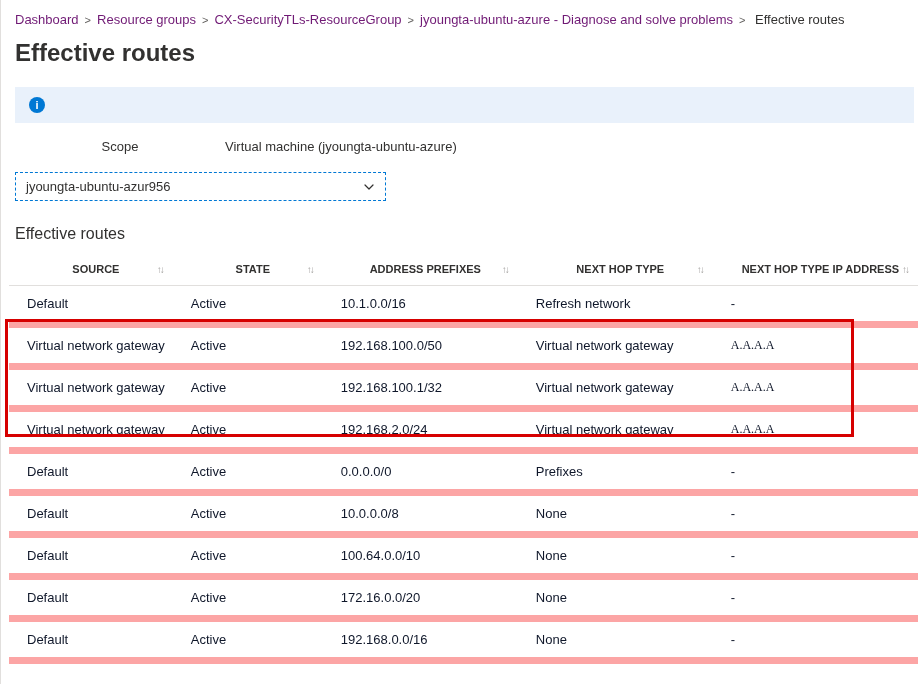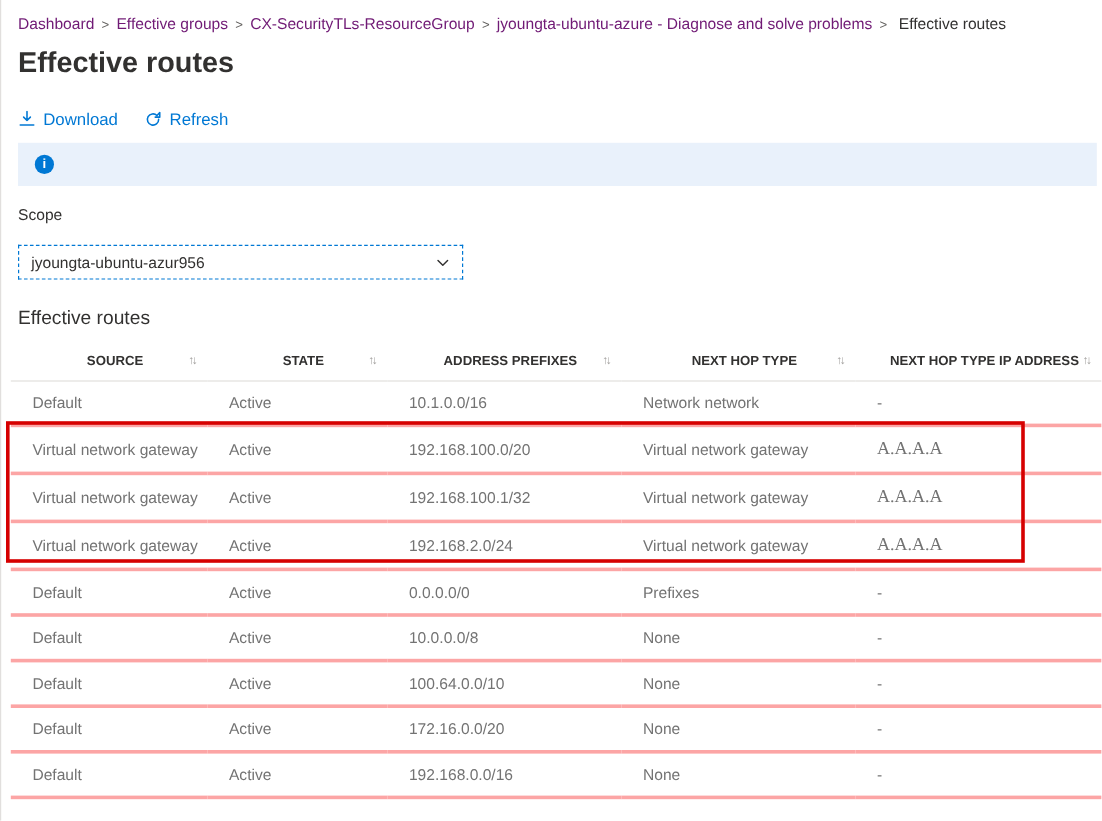"Effective groups" span.crumb { text: Effective -> Resource }
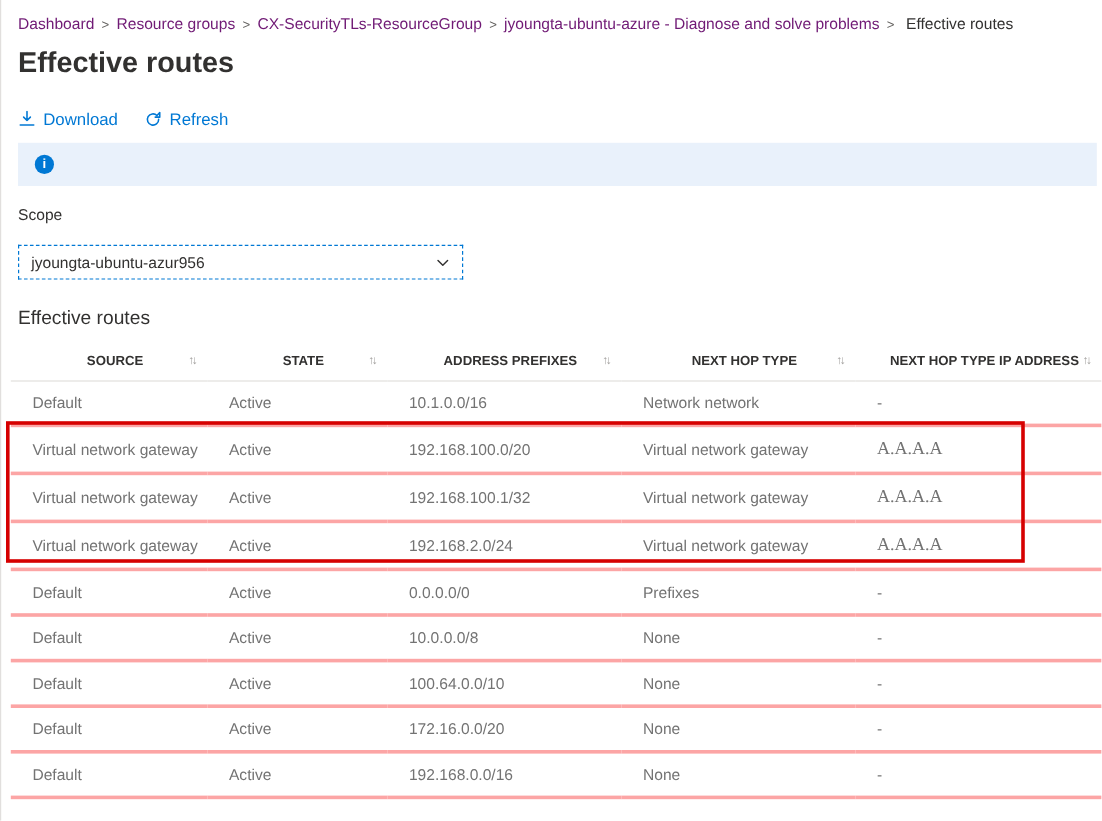"Download" div.toolbar { html: <div> <span> <svg> <path></path> </svg> <span>Download</span> </span> <span> <svg> <path></path> </svg> <span>Refresh</span> </span> </div> -> none }
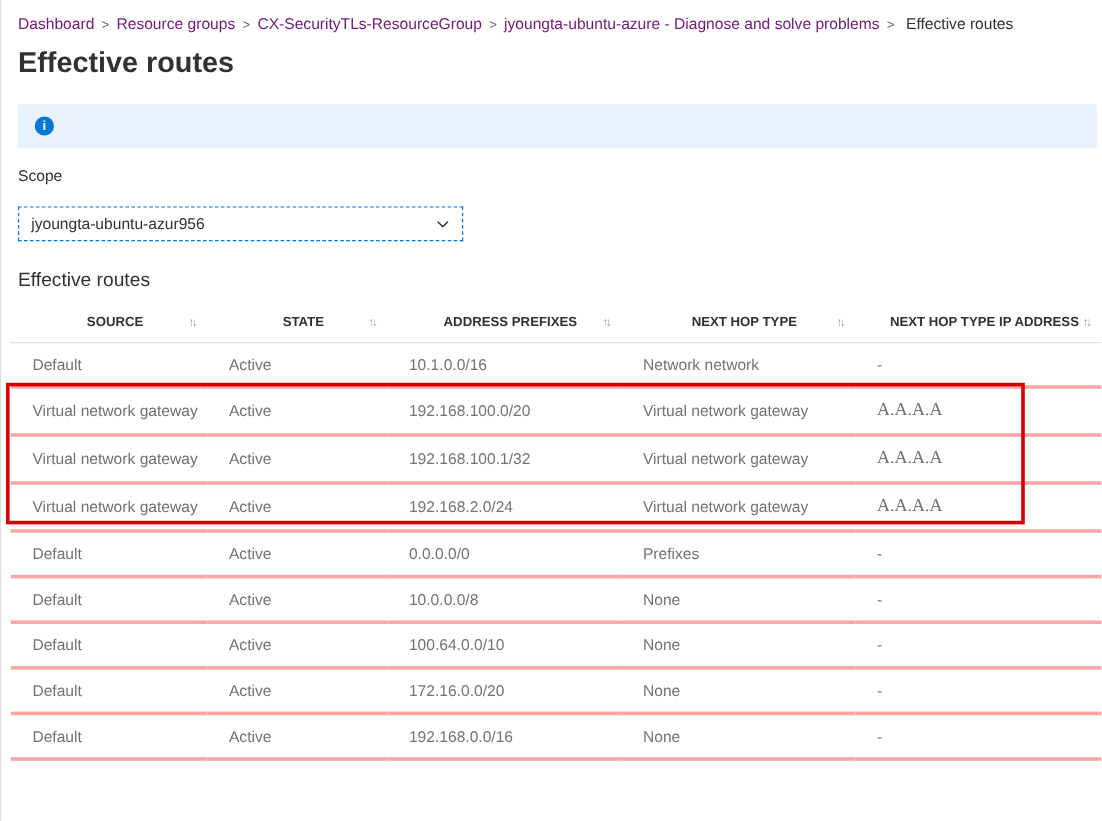"Scope" .form-row { text-align: none -> center }
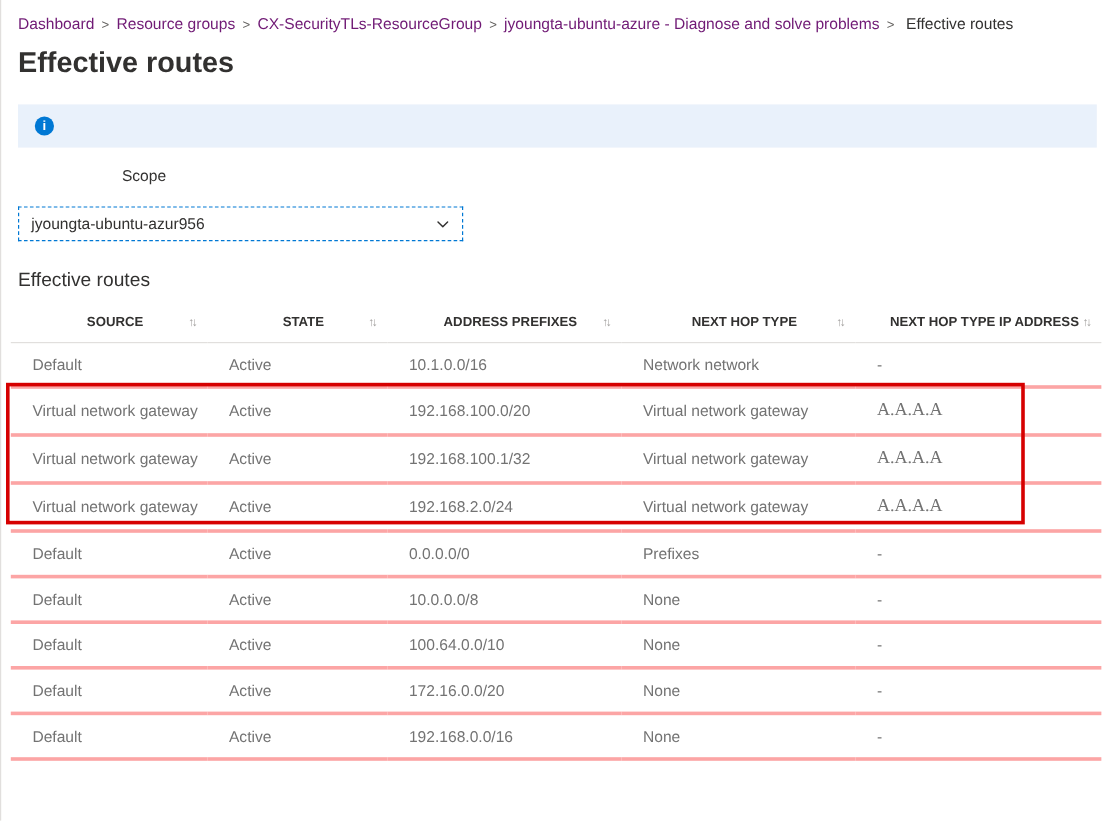"Virtual machine (jyoungta-ubuntu-azure)" div.val { html: none -> <div>Virtual machine (jyoungta-ubuntu-azure)</div> }
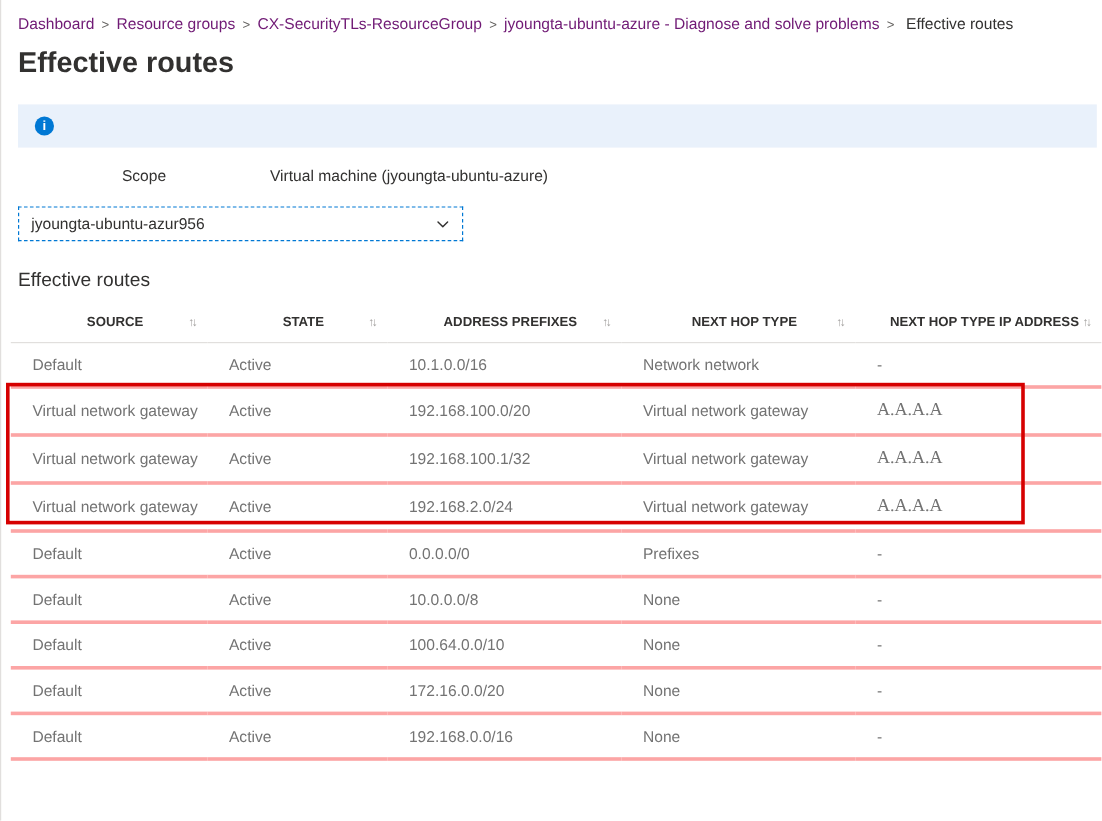"Default" table.routes tbody td { border-bottom: 3px solid #fca5a5 -> 7px solid #fca5a5; color: #737373 -> #0f172a }
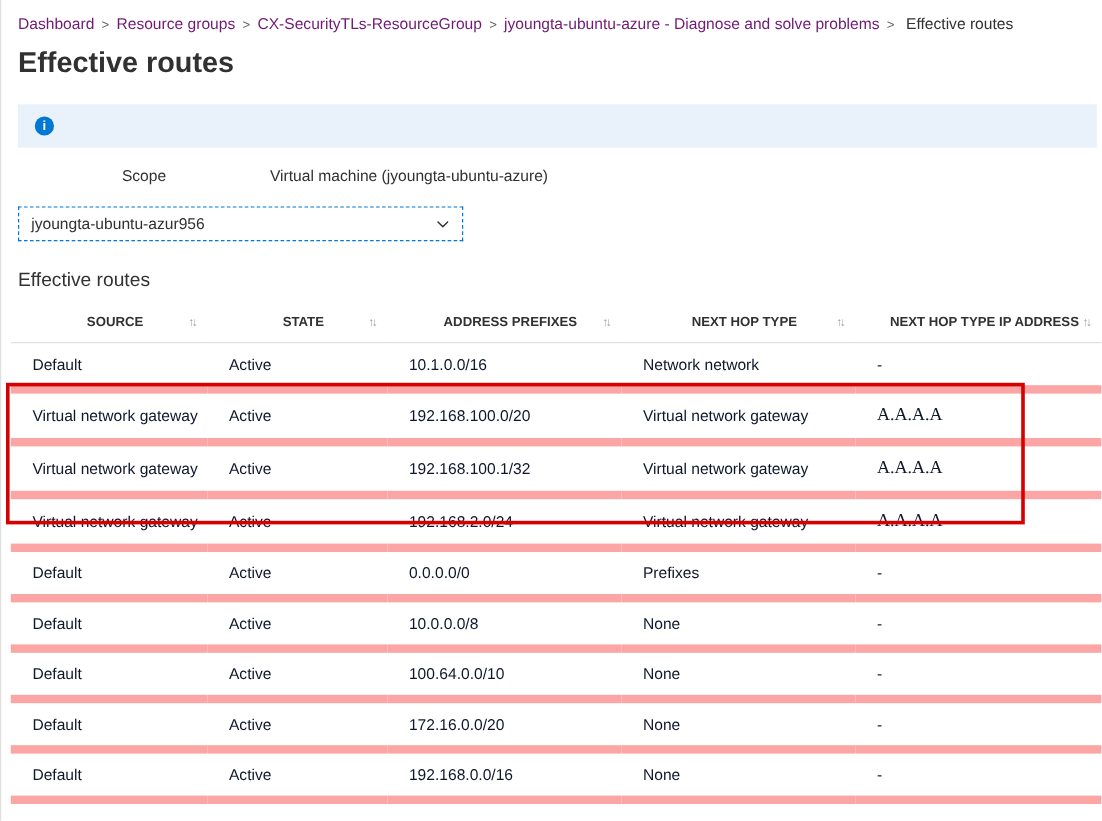"Network network" td { text: Network -> Refresh }
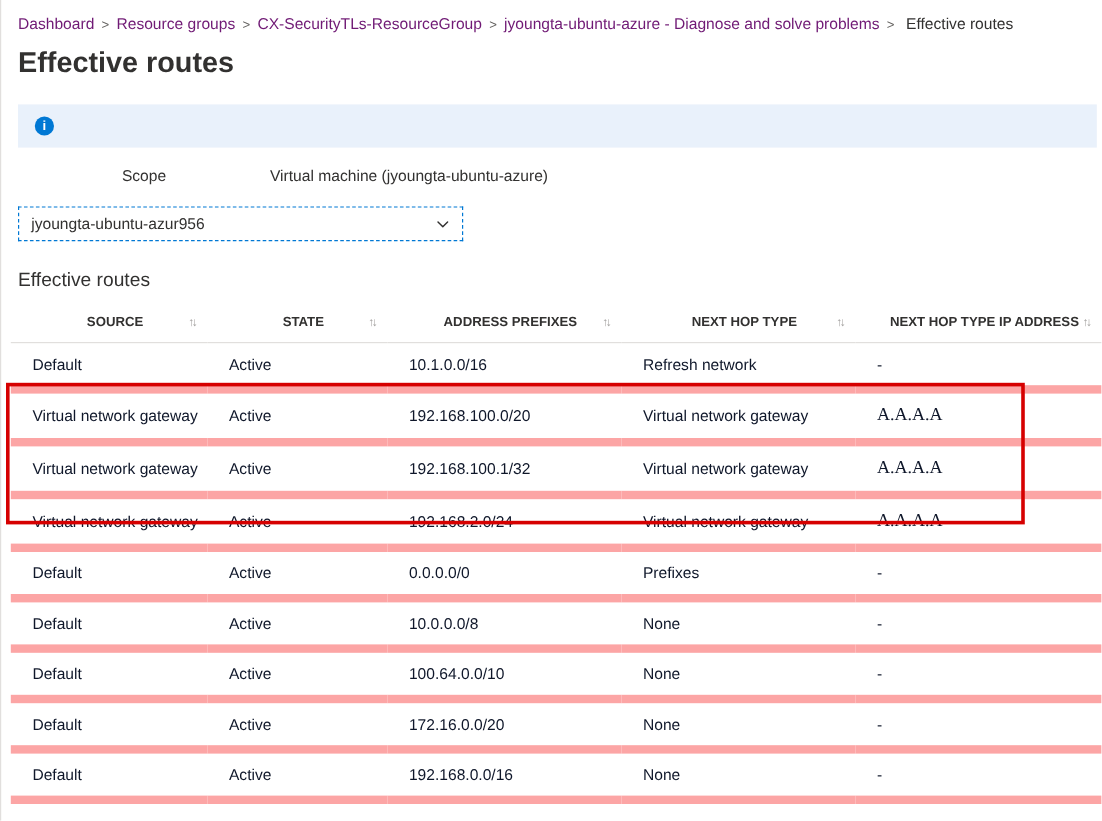"192.168.100.0/20" td { text: 192.168.100.0/20 -> 192.168.100.0/50 }
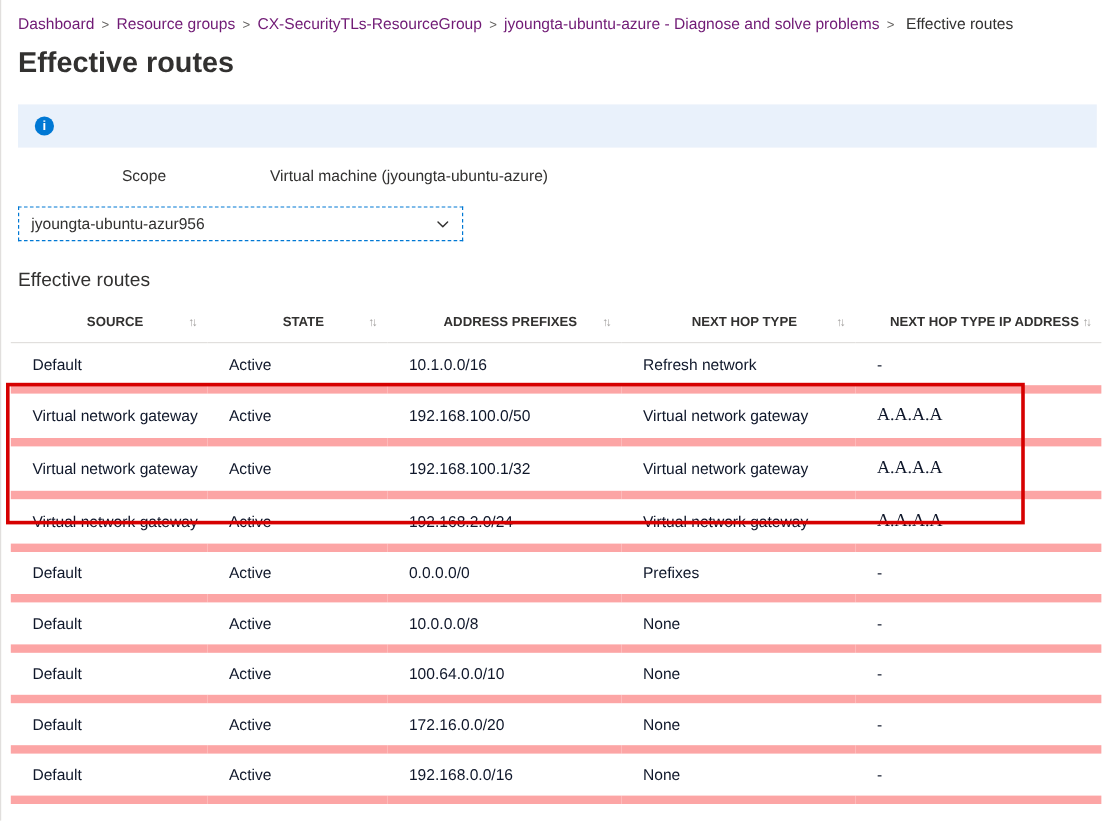"A.A.A.A" table.routes tbody td.ip { font-size: 15px -> 12px }
